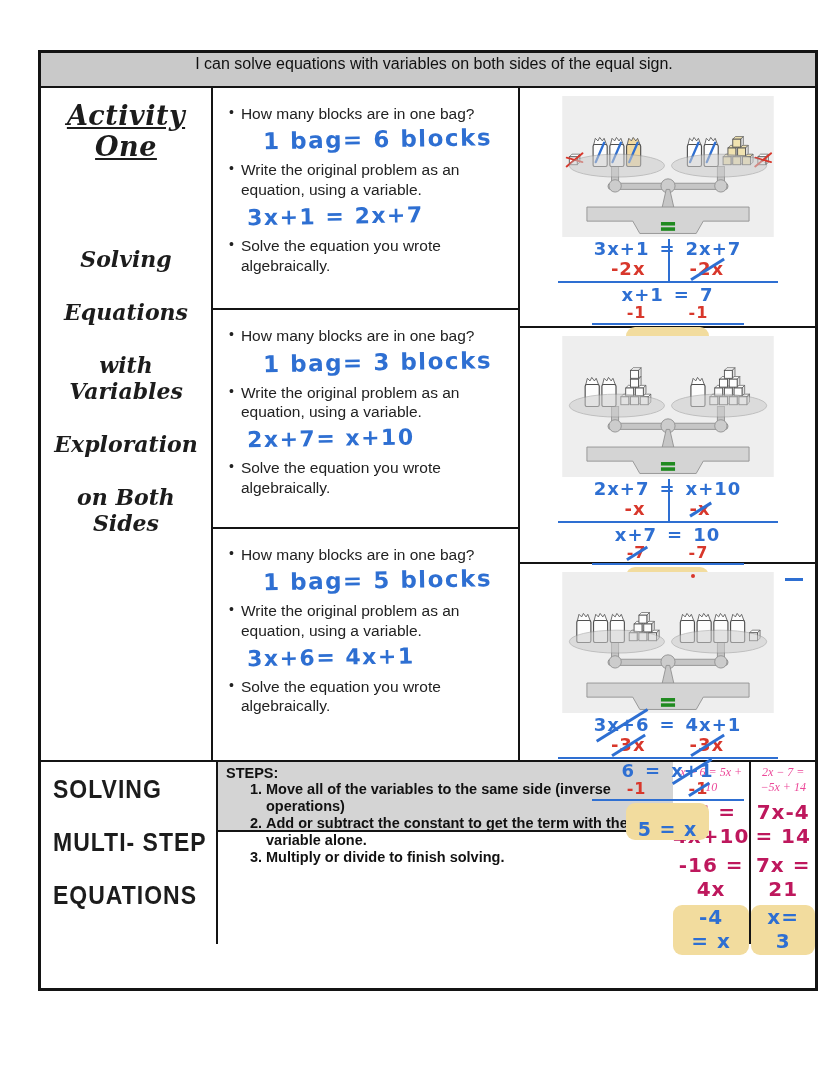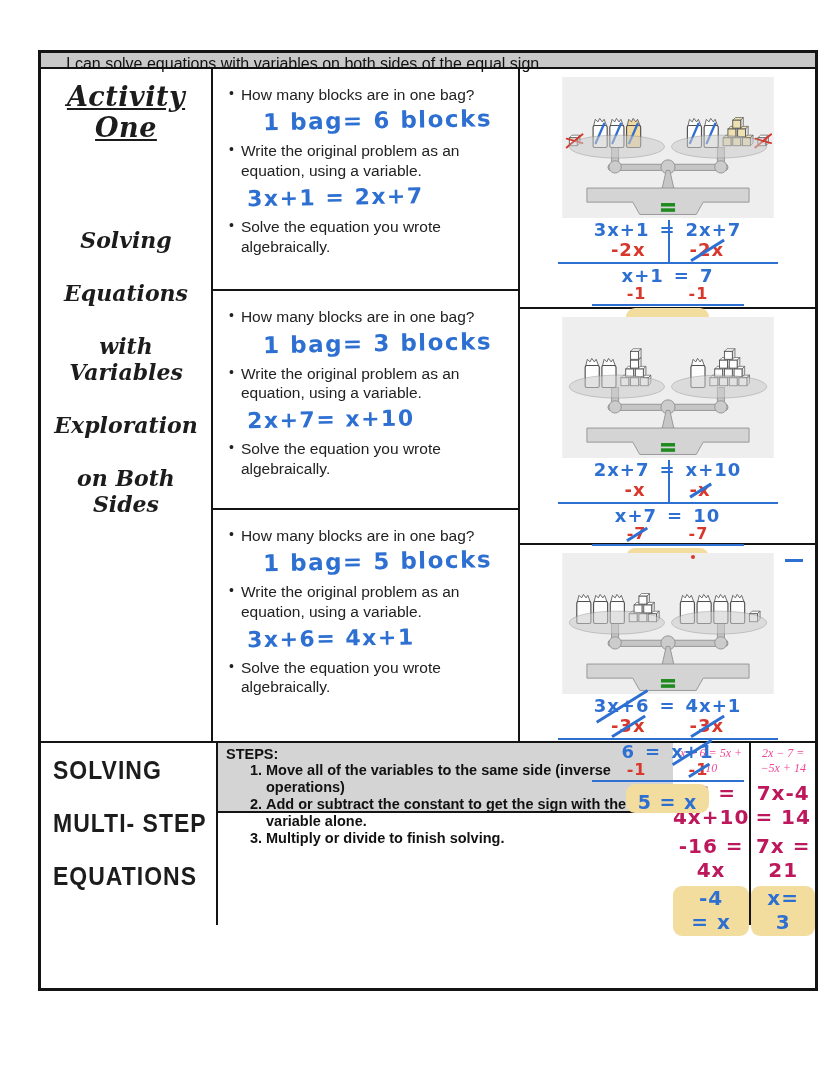"I can solve equations with" .objective { height: 16px -> 35px; padding-left: 25px -> 12px; text-align: none -> center }
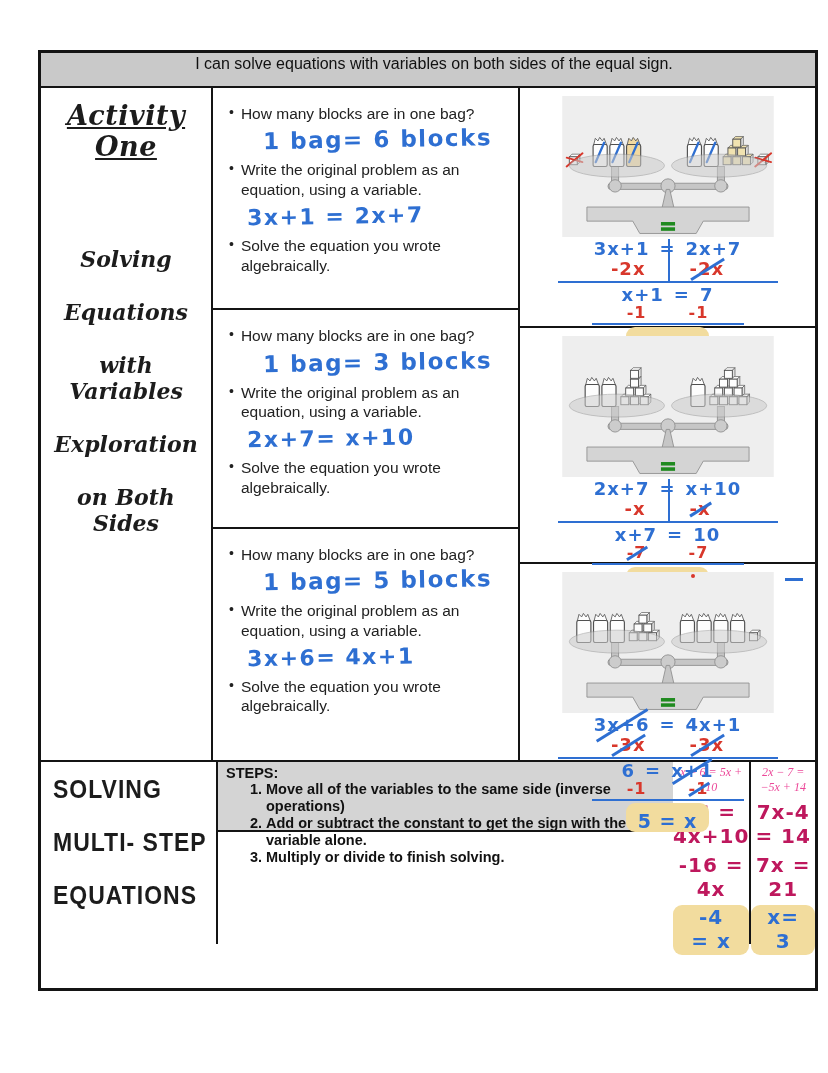"Add or subtract the constant" li { text: sign -> term }
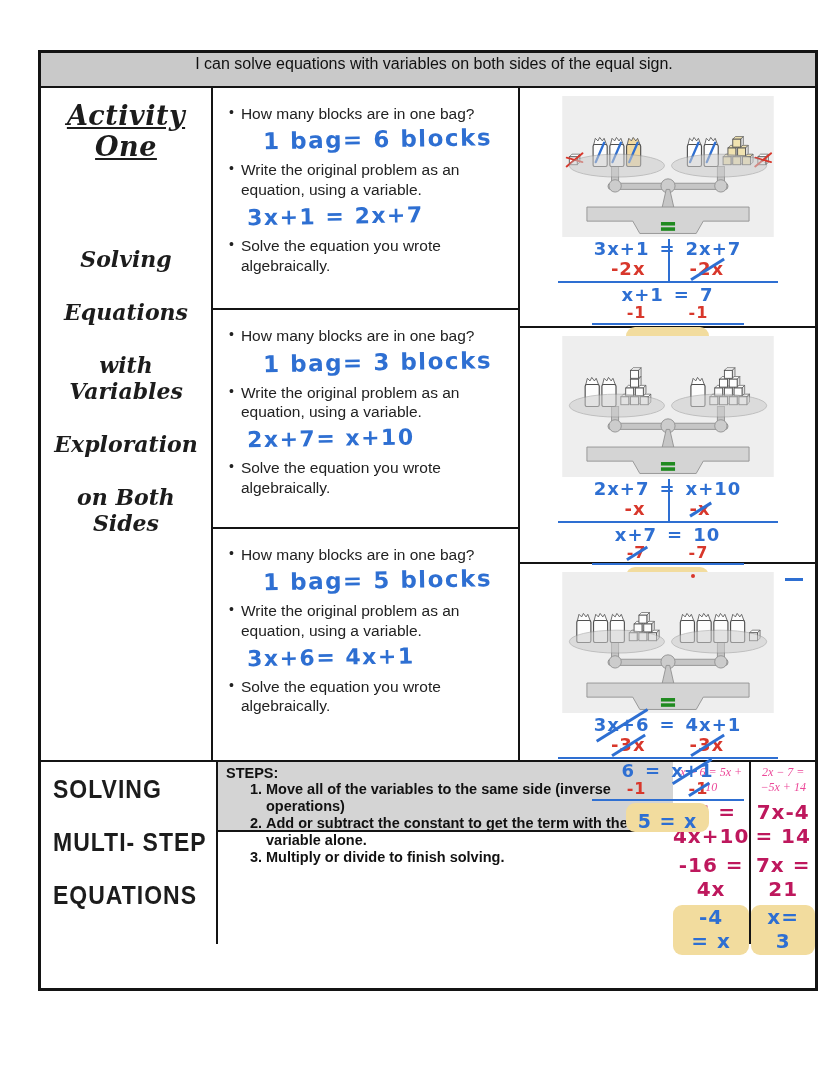"5 = x" .w-answer span { padding: 8px 12px 1px -> 16px 12px 1px }
